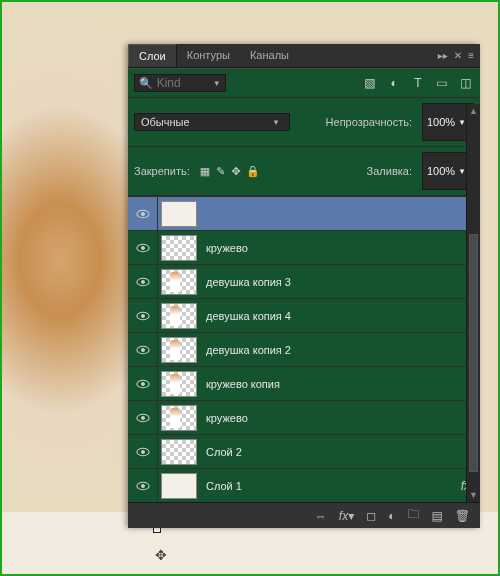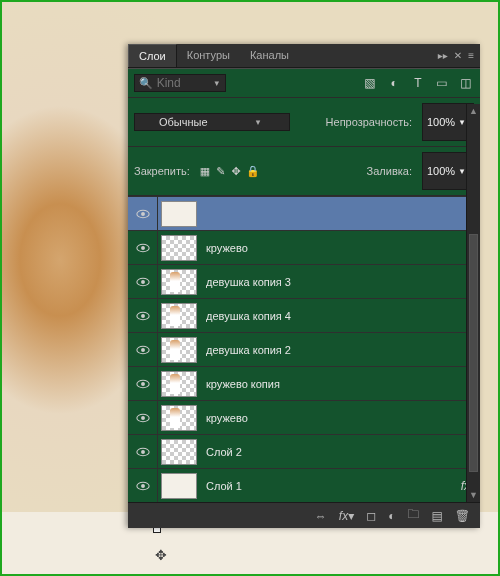"Обычные" .select { padding: 2px 24px -> 2px 6px }
